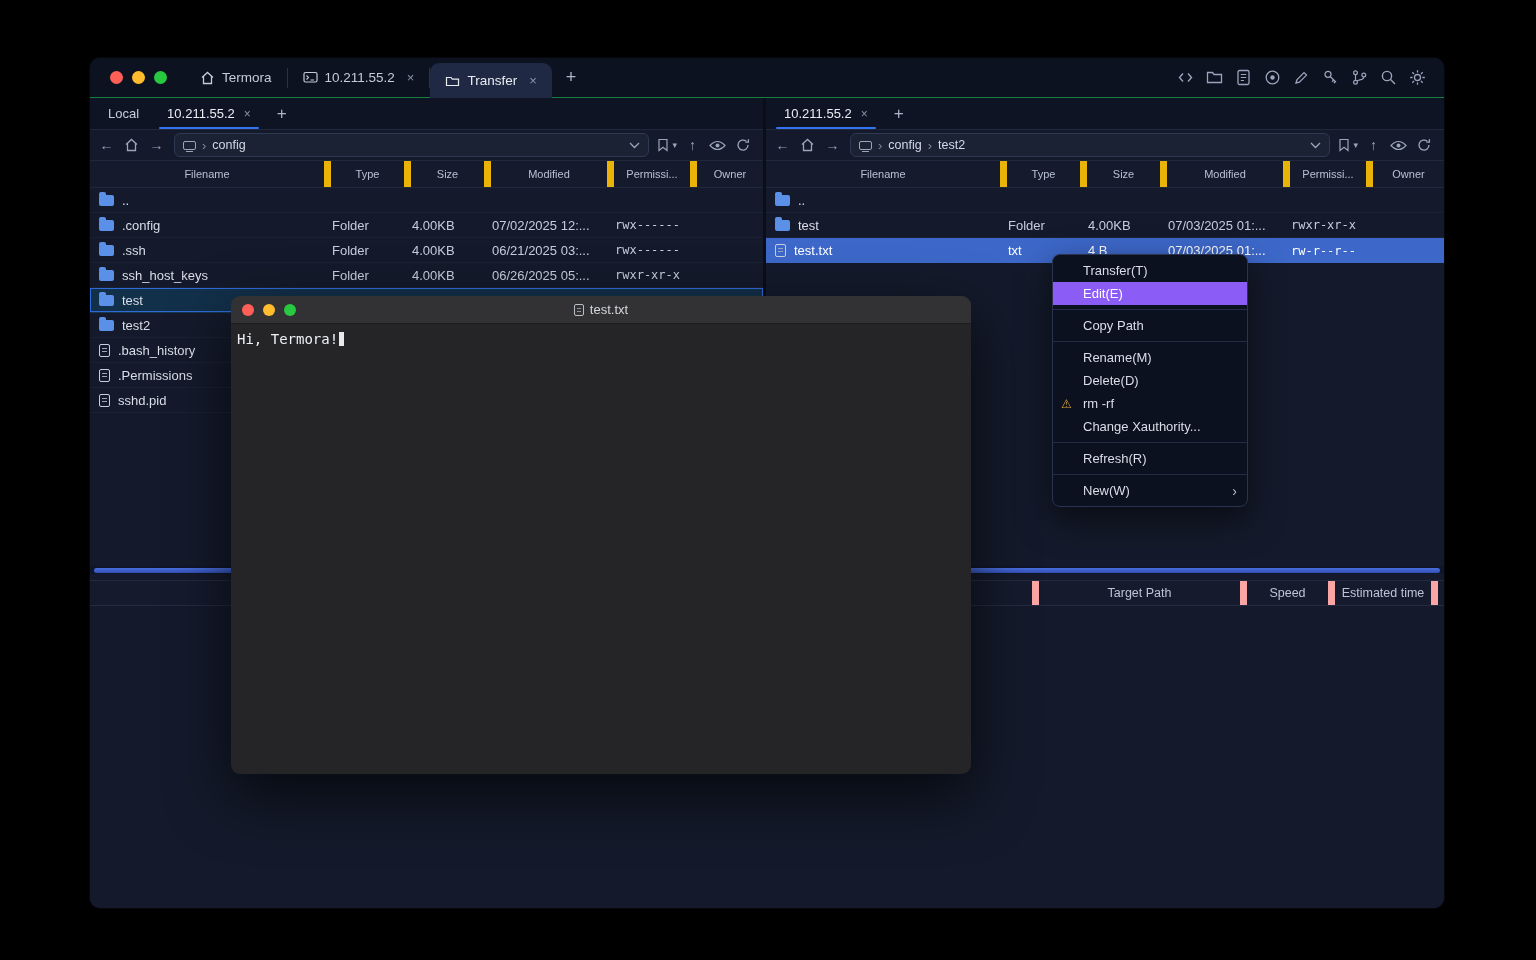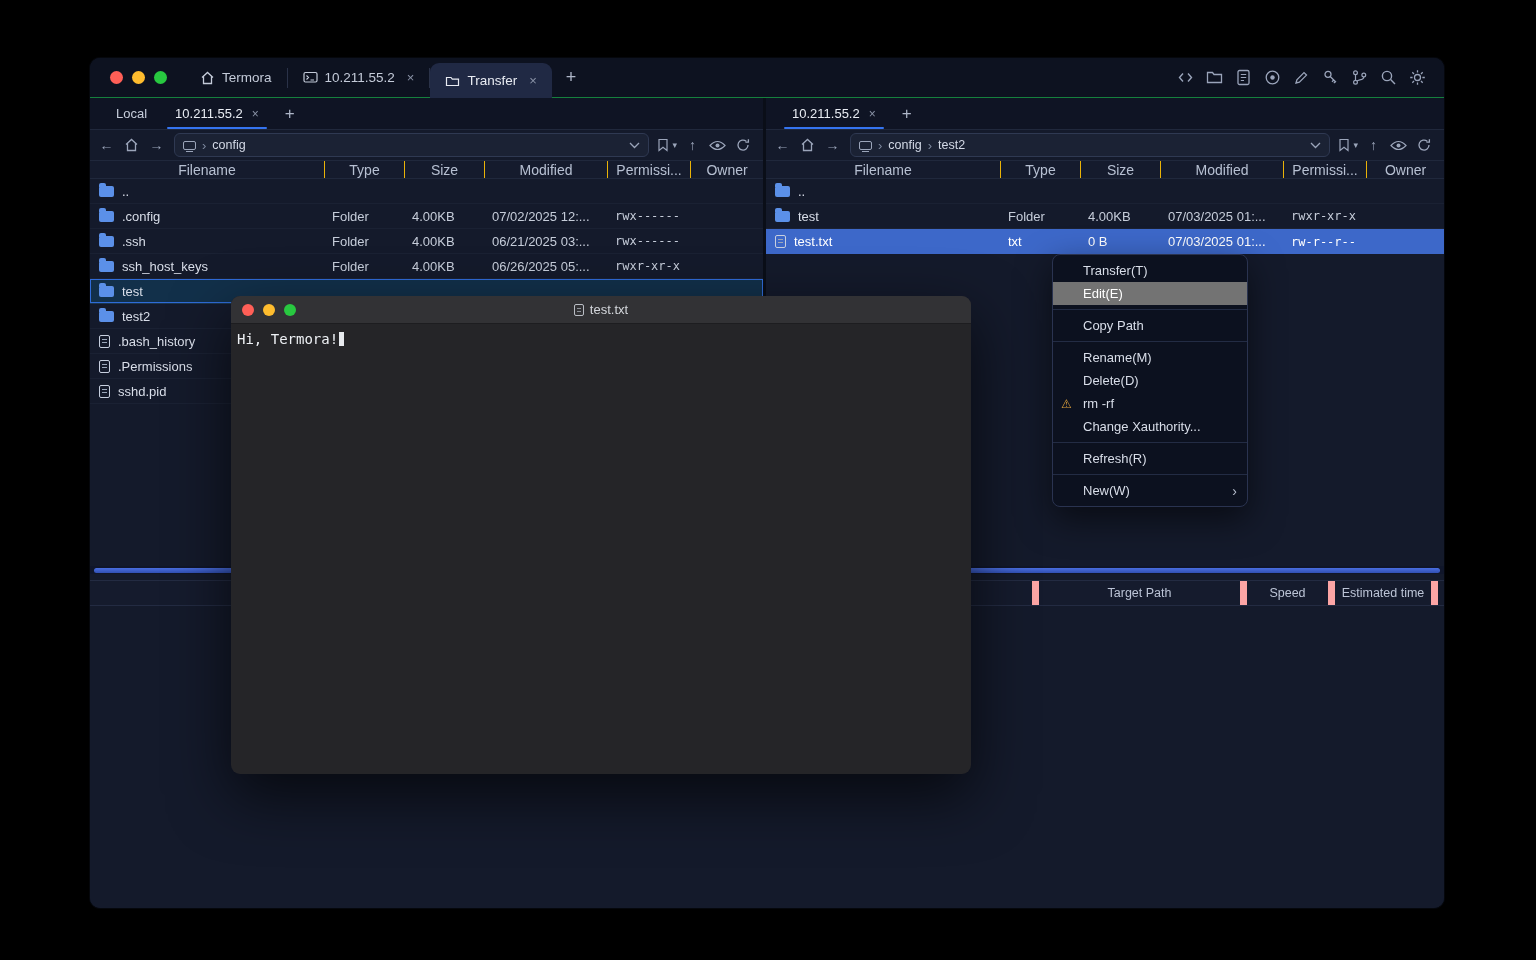"Local" .ptabs { padding-left: 12px -> 4px }
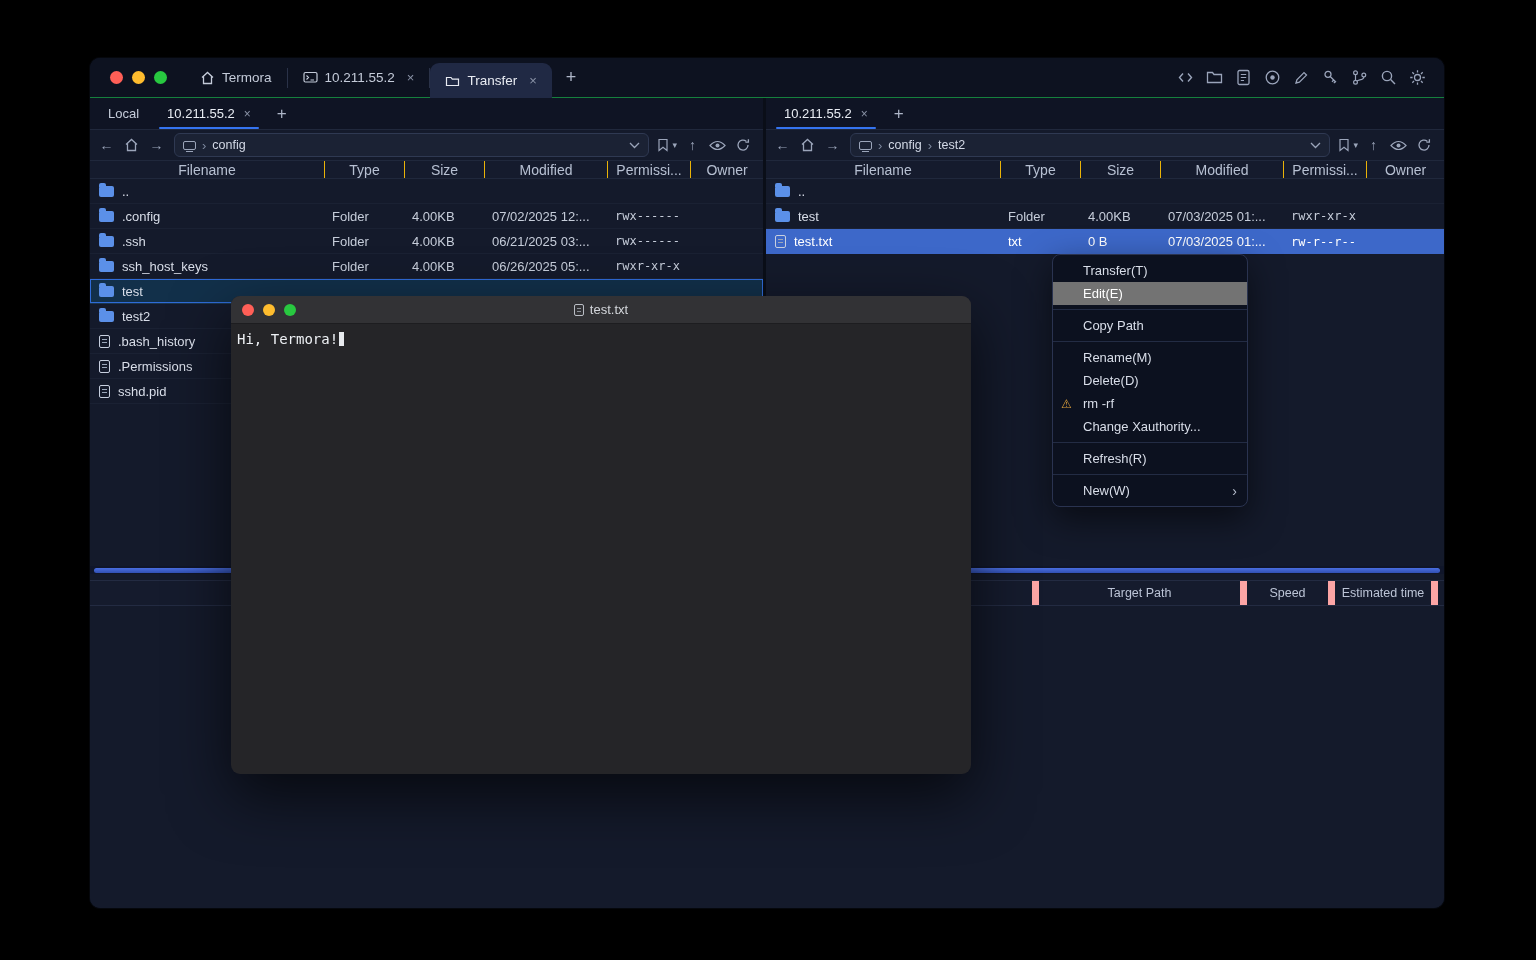"Filename" .thead { font-size: 14px -> 11px; height: 19px -> 28px }
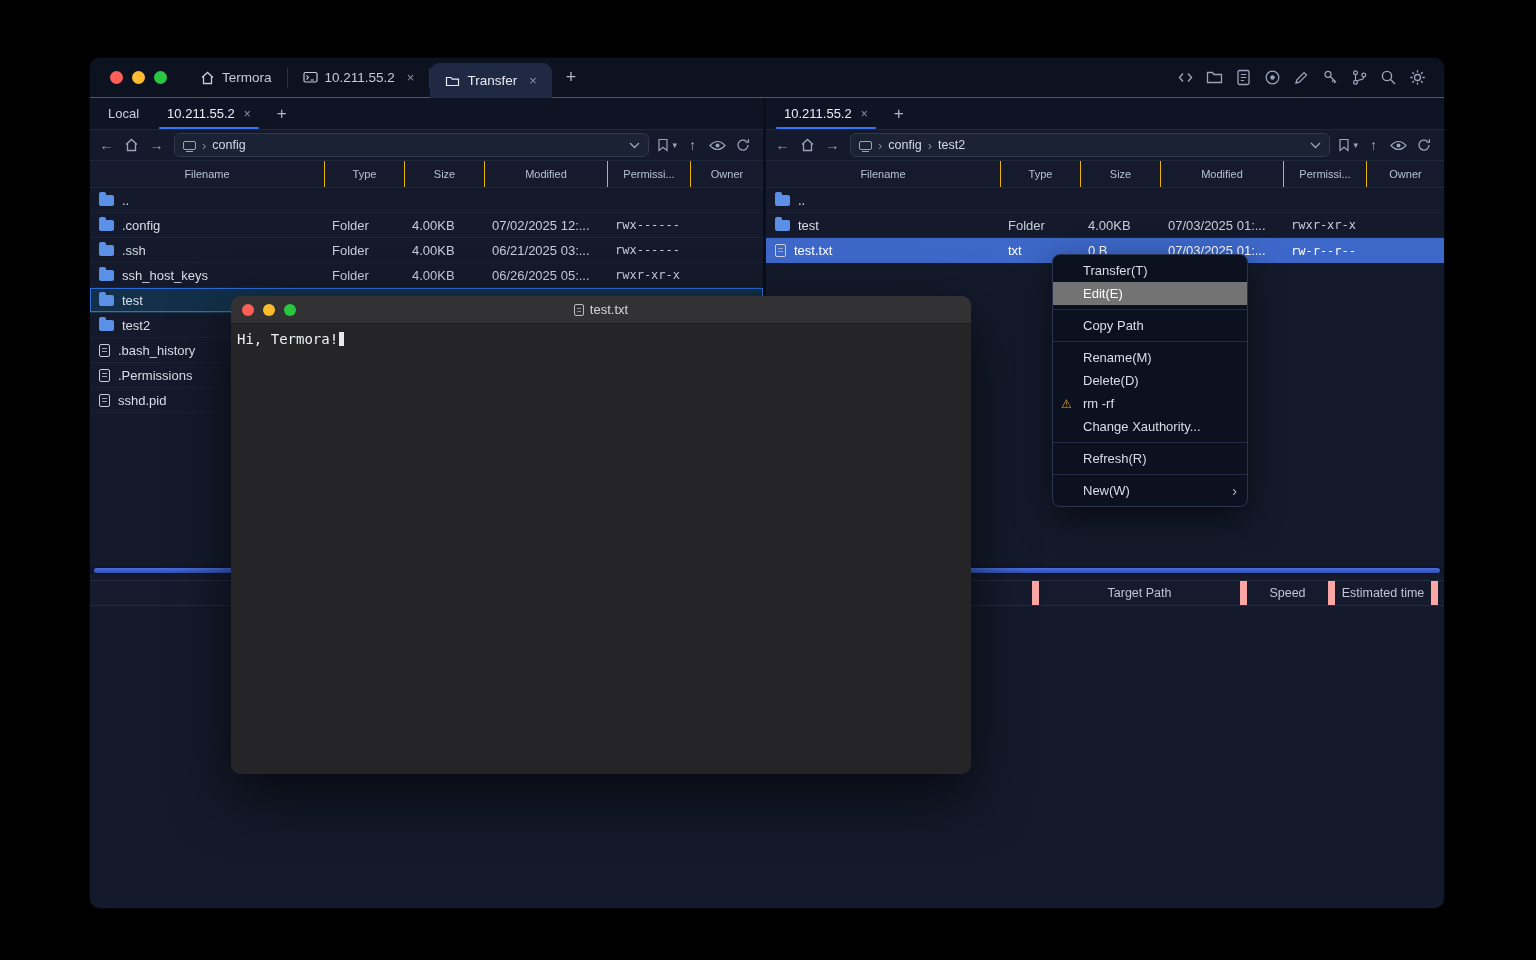"Type" .th + .th { border-left: 1px solid #eab308 -> 7px solid #eab308 }
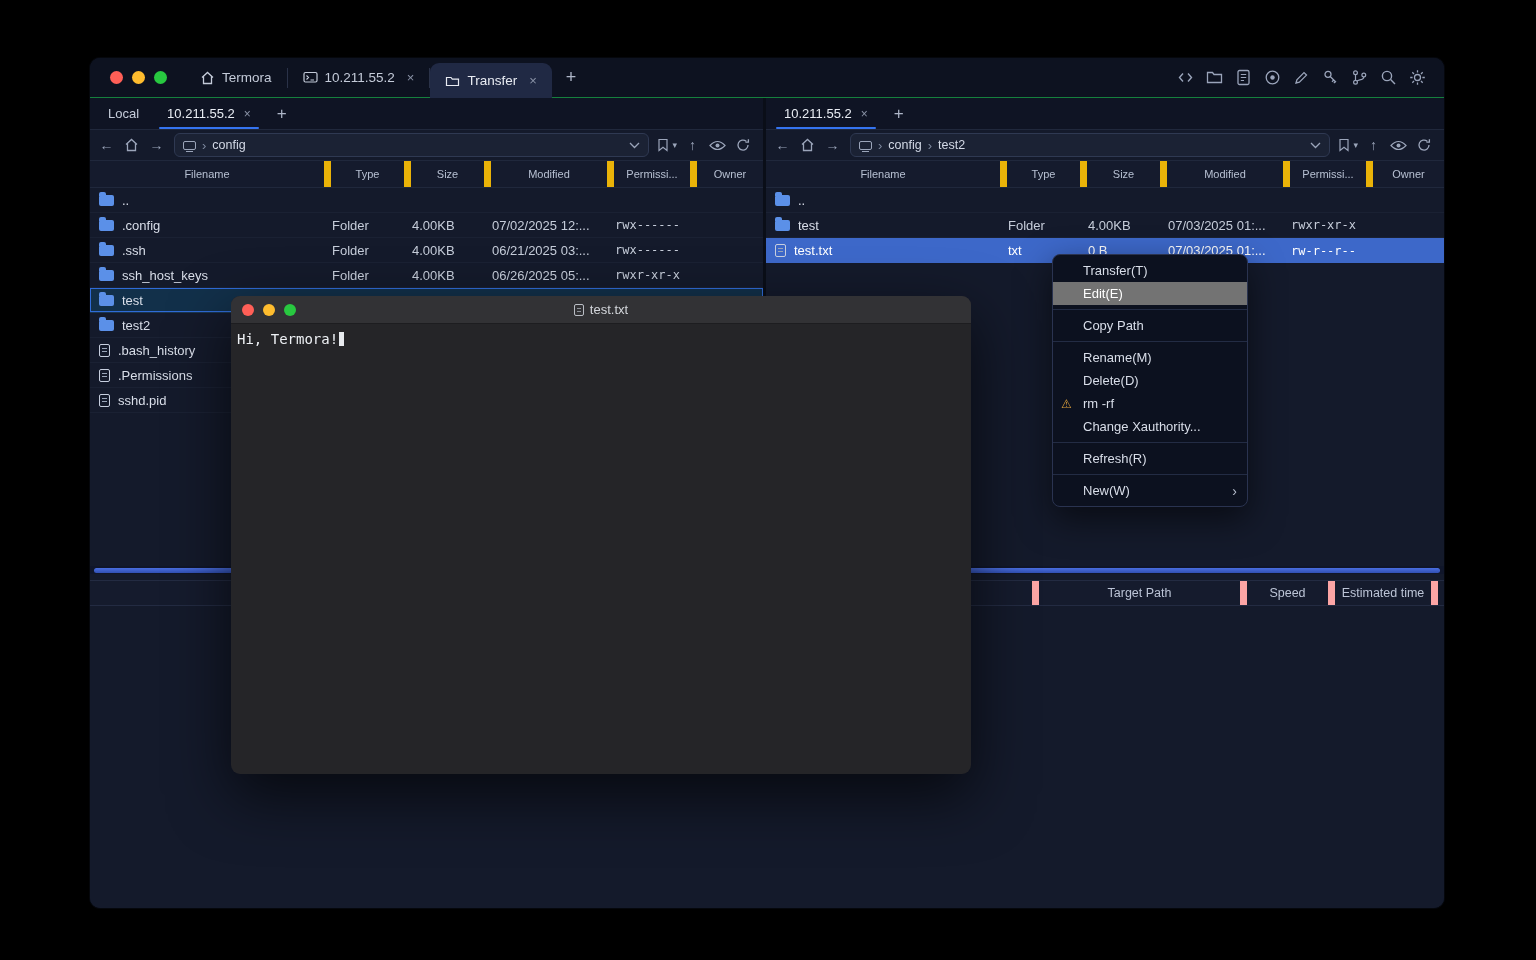"0 B" div.cell { text: 0 -> 4 }
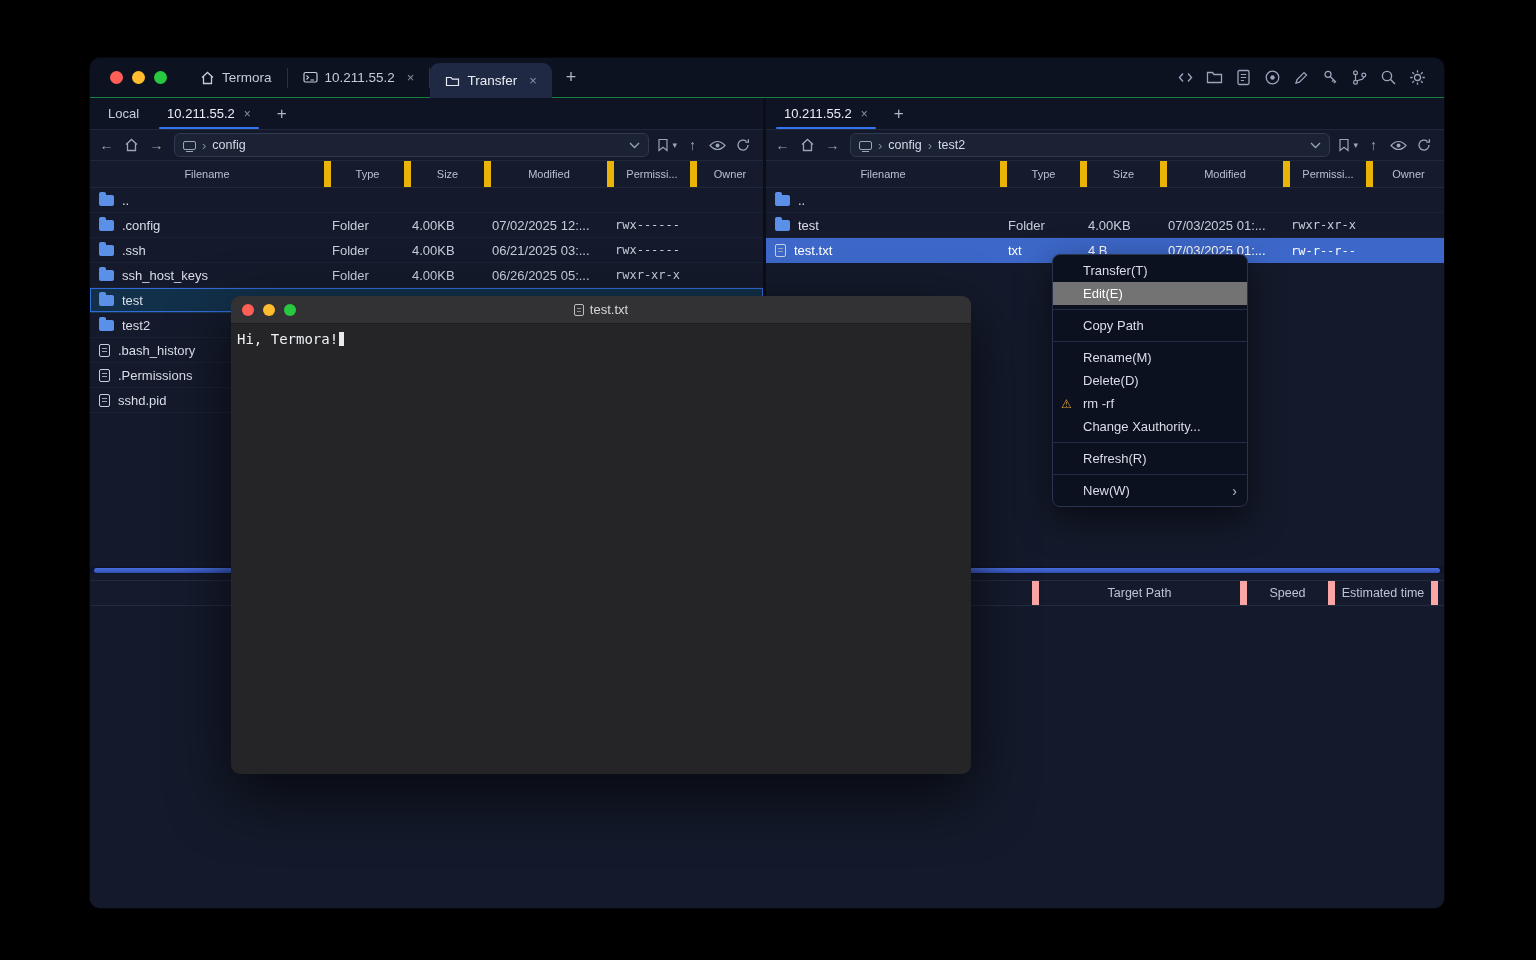"Edit(E)" .mi.hl { background: #737373 -> #8b5cf6 }
